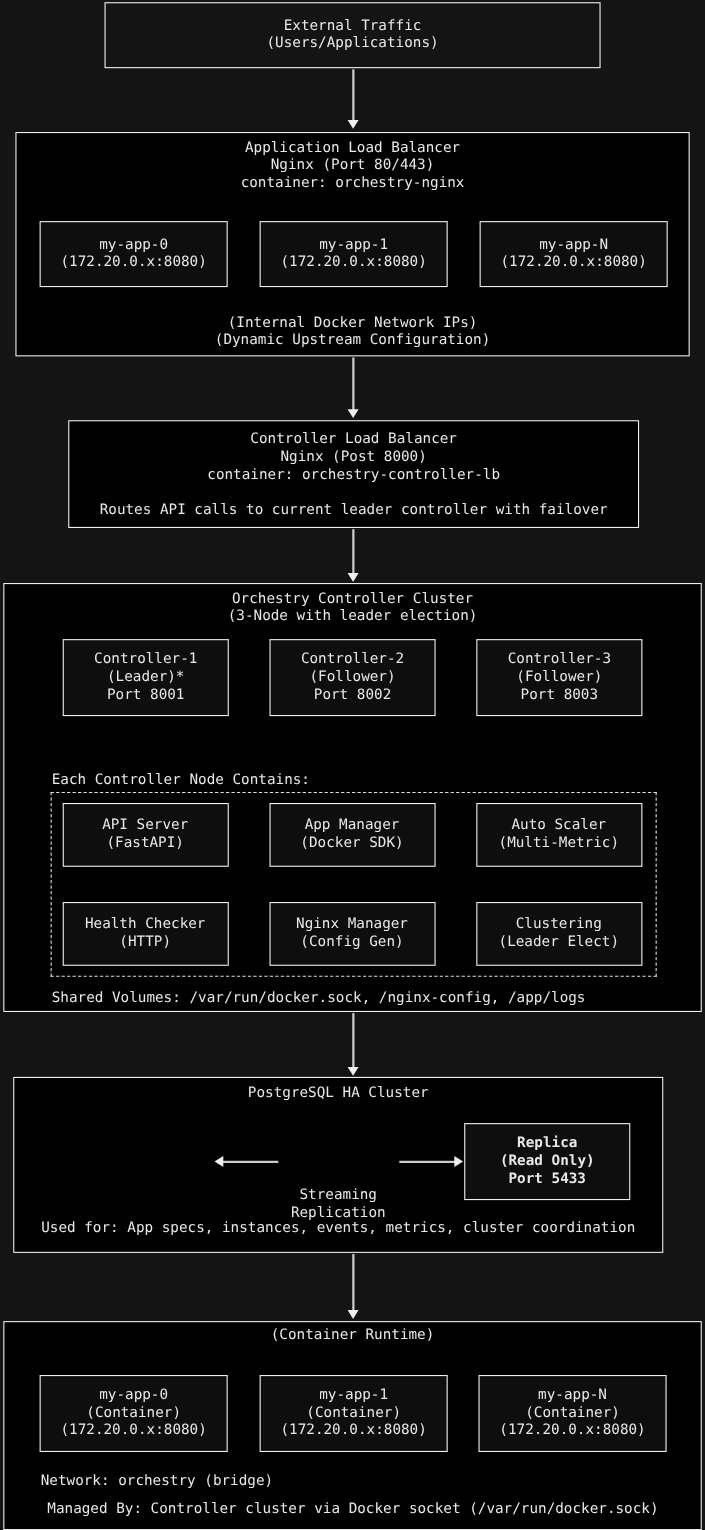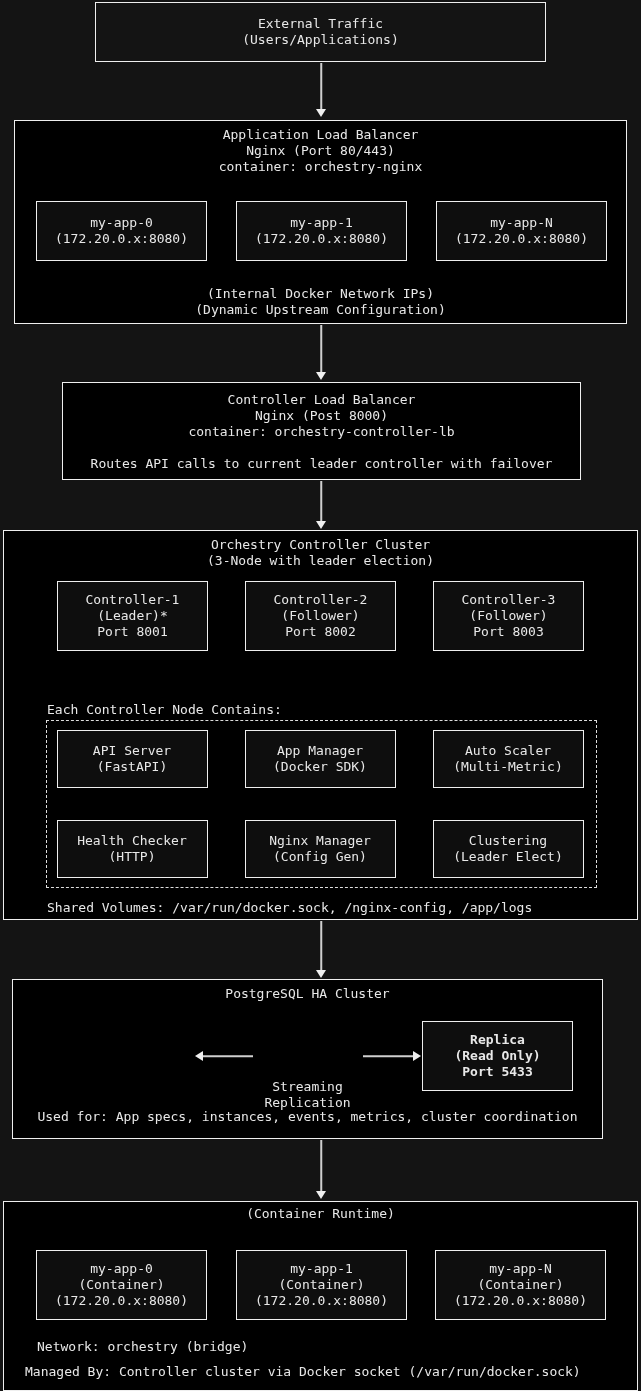"Managed By: Controller cluster via" div.leftlab { left: 21px -> 39px }
